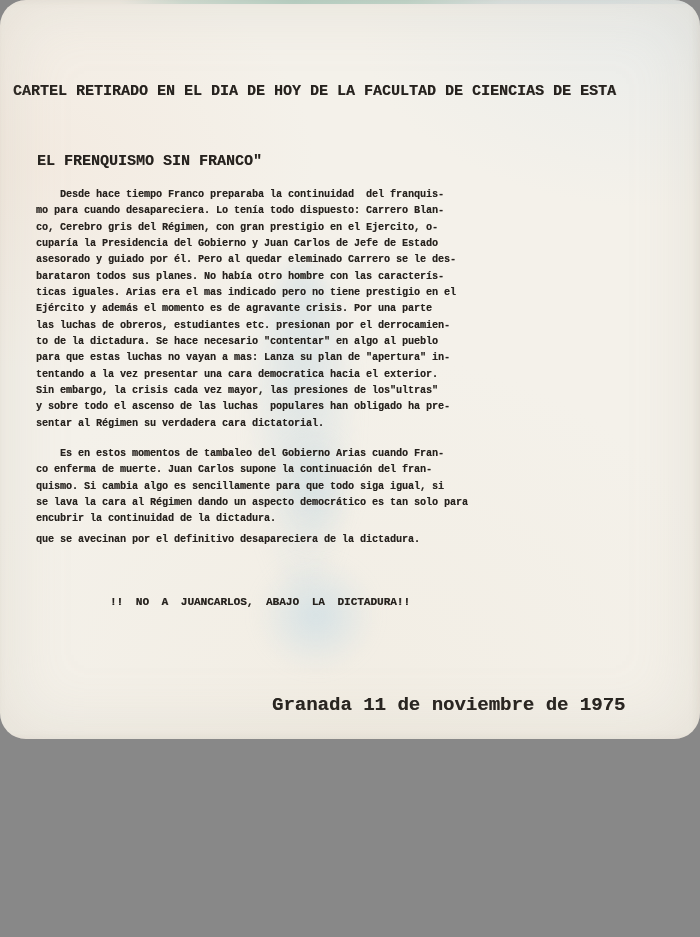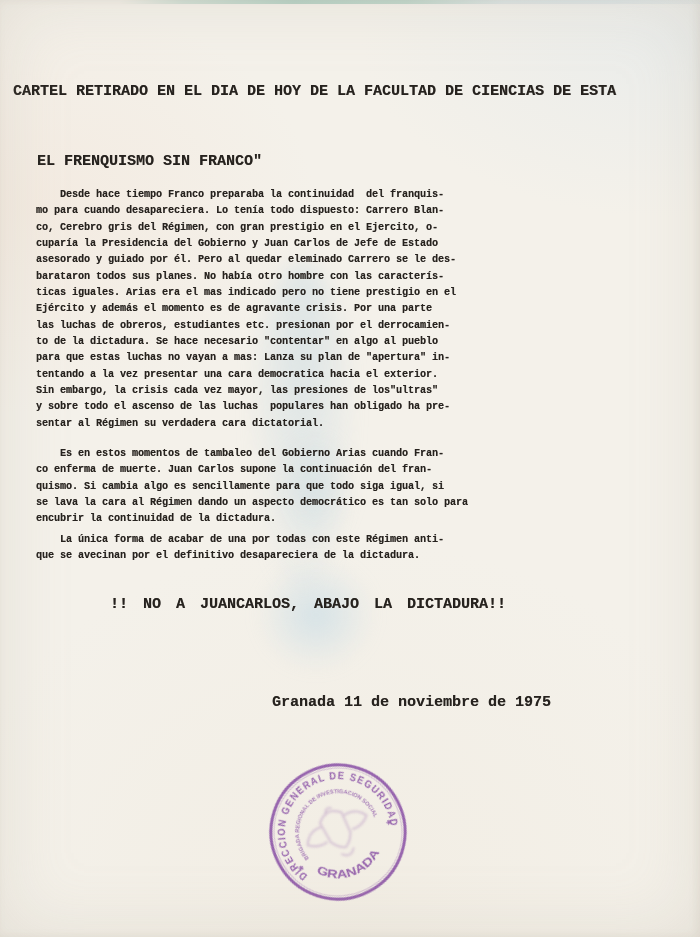"CARTEL RETIRADO EN EL DIA" .page { border-radius: none -> 26px; height: 937px -> 739px }
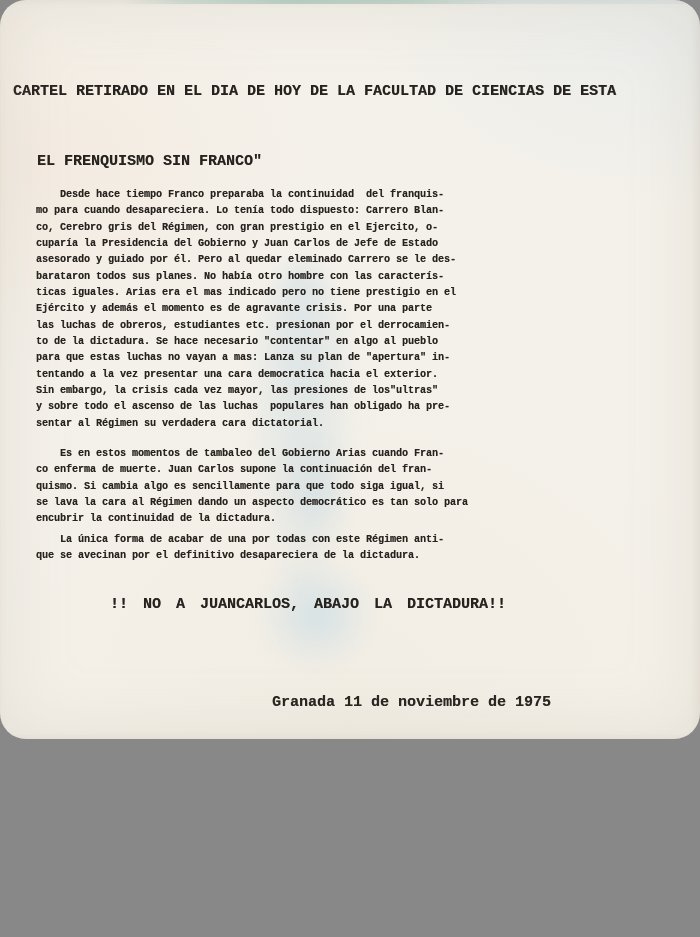"La única forma de acabar" div { html: <div> La única forma de acabar de una por todas con este Régimen anti-</div> -> none }
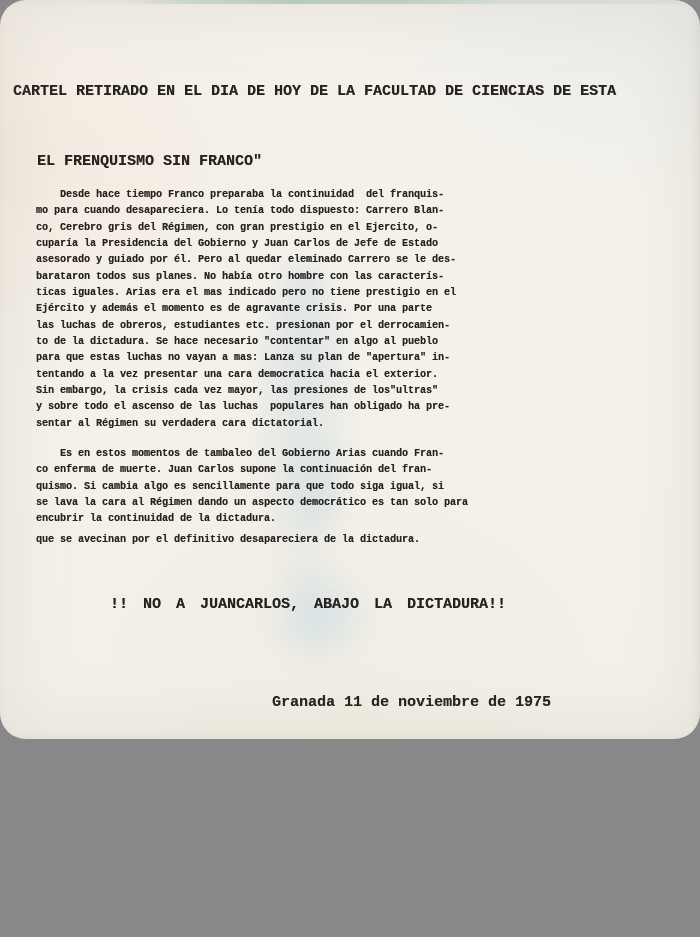"!! NO A JUANCARLOS, ABAJO" .slogan { font-size: 15px -> 11px }
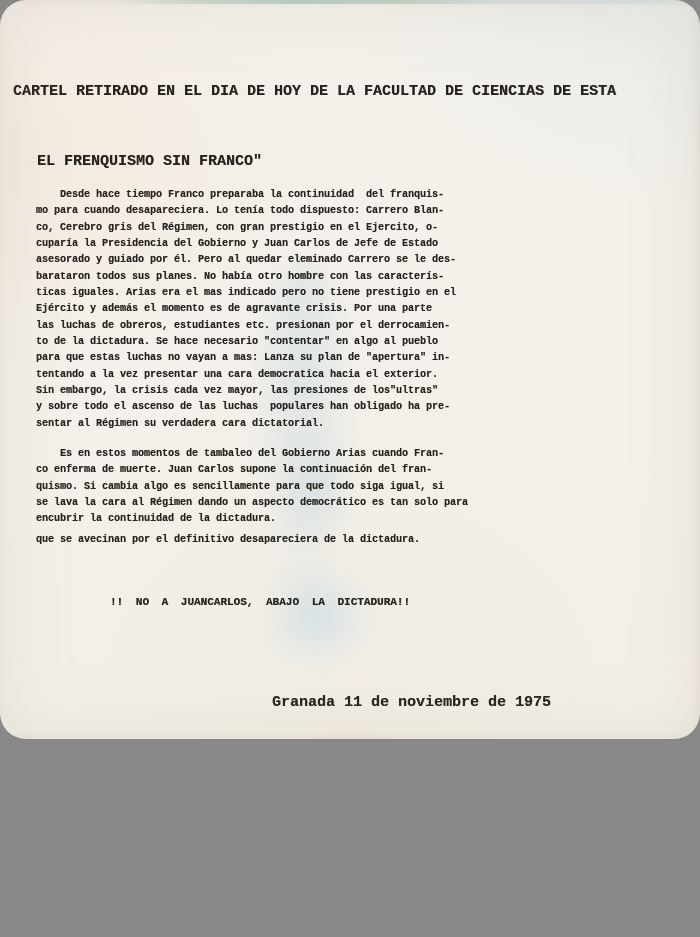"Granada 11 de noviembre de" .dateline { font-size: 15px -> 19px }
